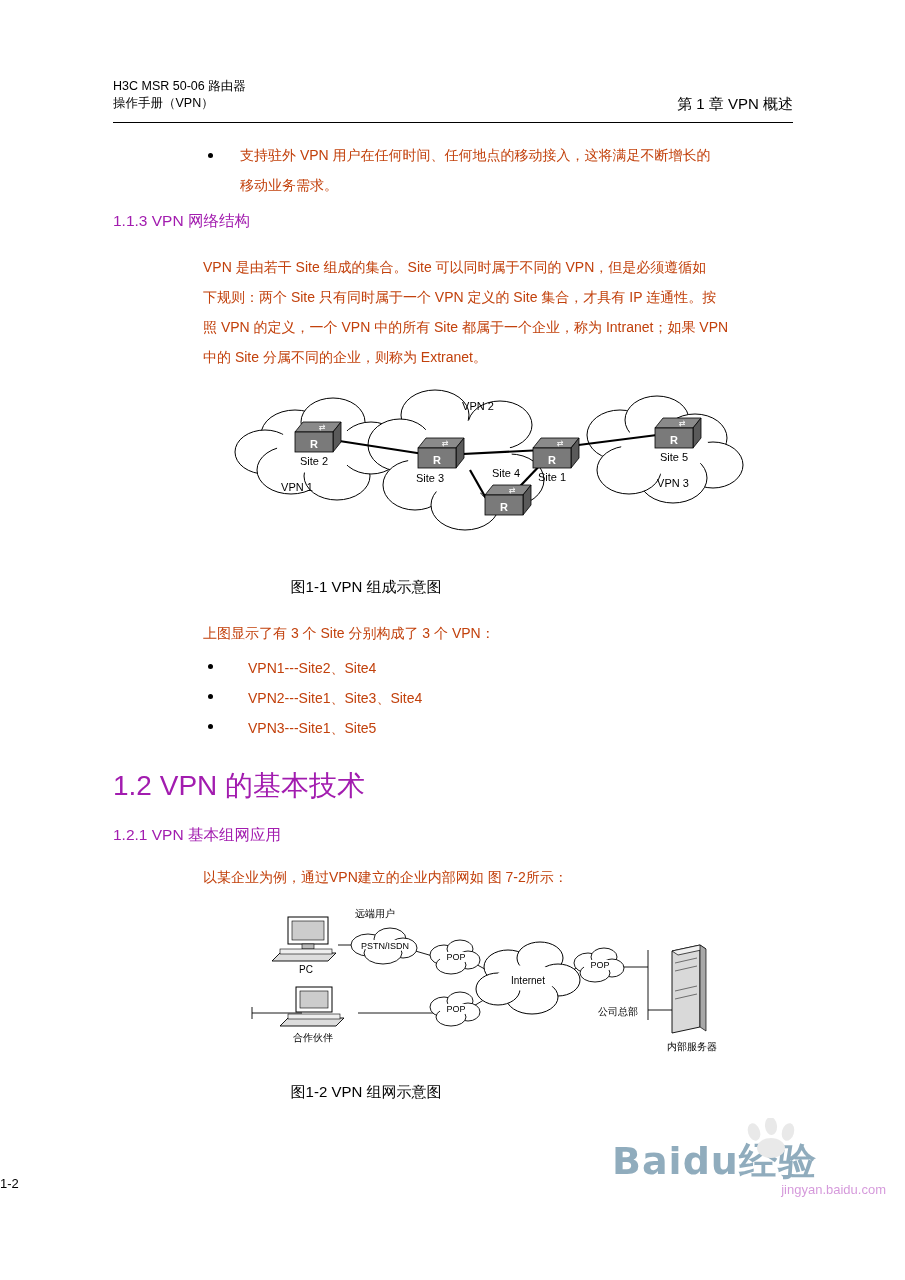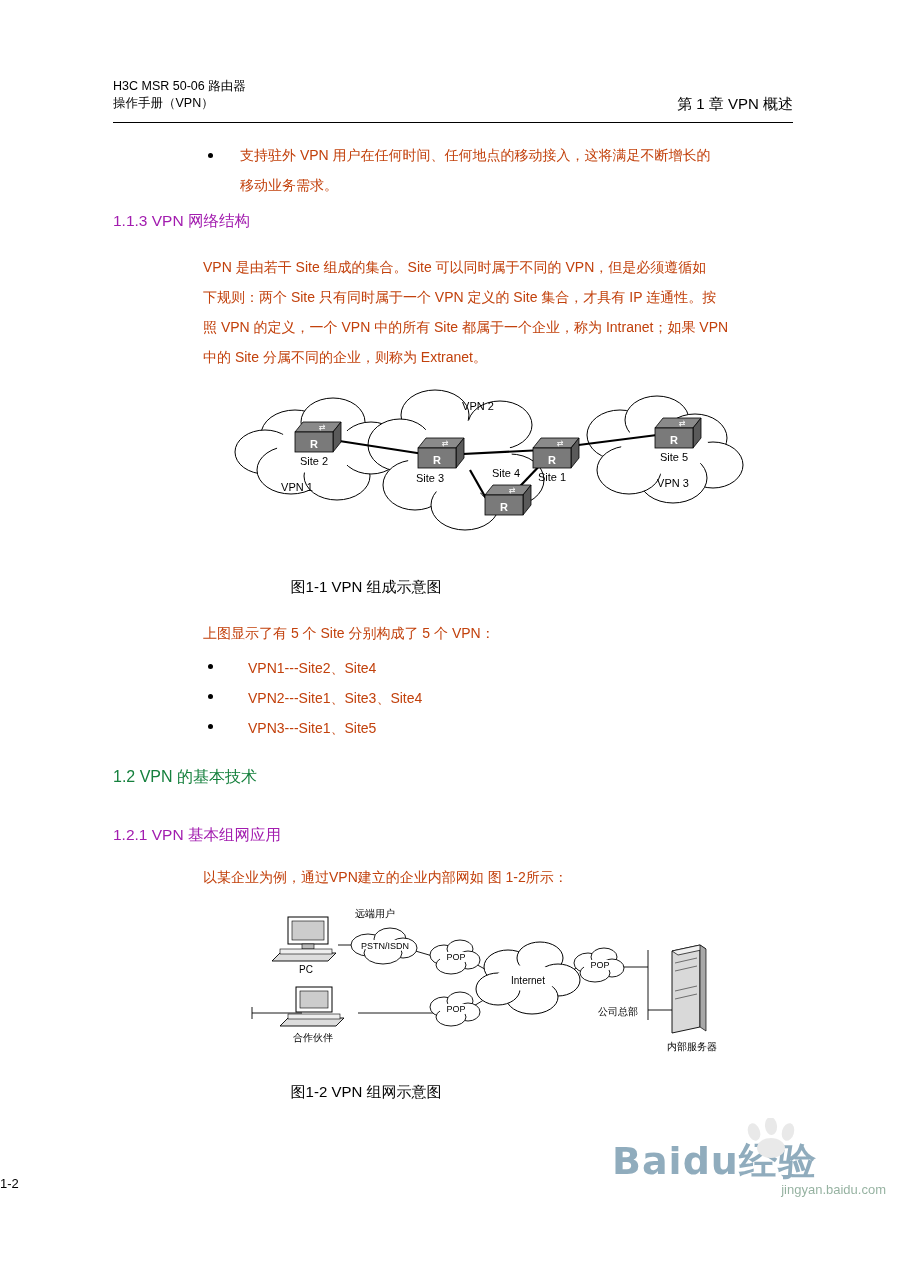"上图显示了有 5 个 Site 分别构成了" div.para { text: 5 个 Site 分别构成了 5 -> 3 个 Site 分别构成了 3 }
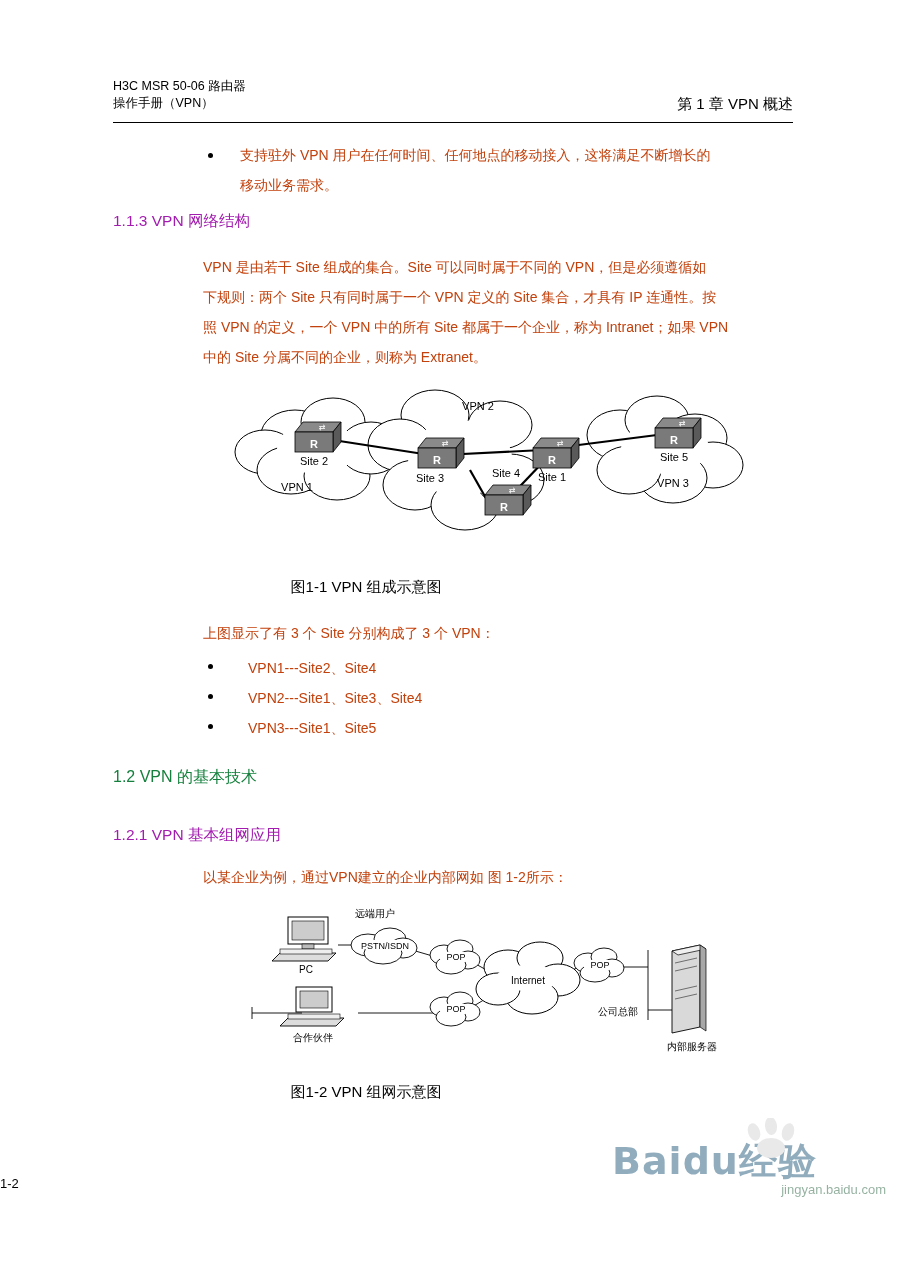"1.2 VPN 的基本技术" .h2 { color: #15803d -> #a21caf; font-size: 16px -> 28px }
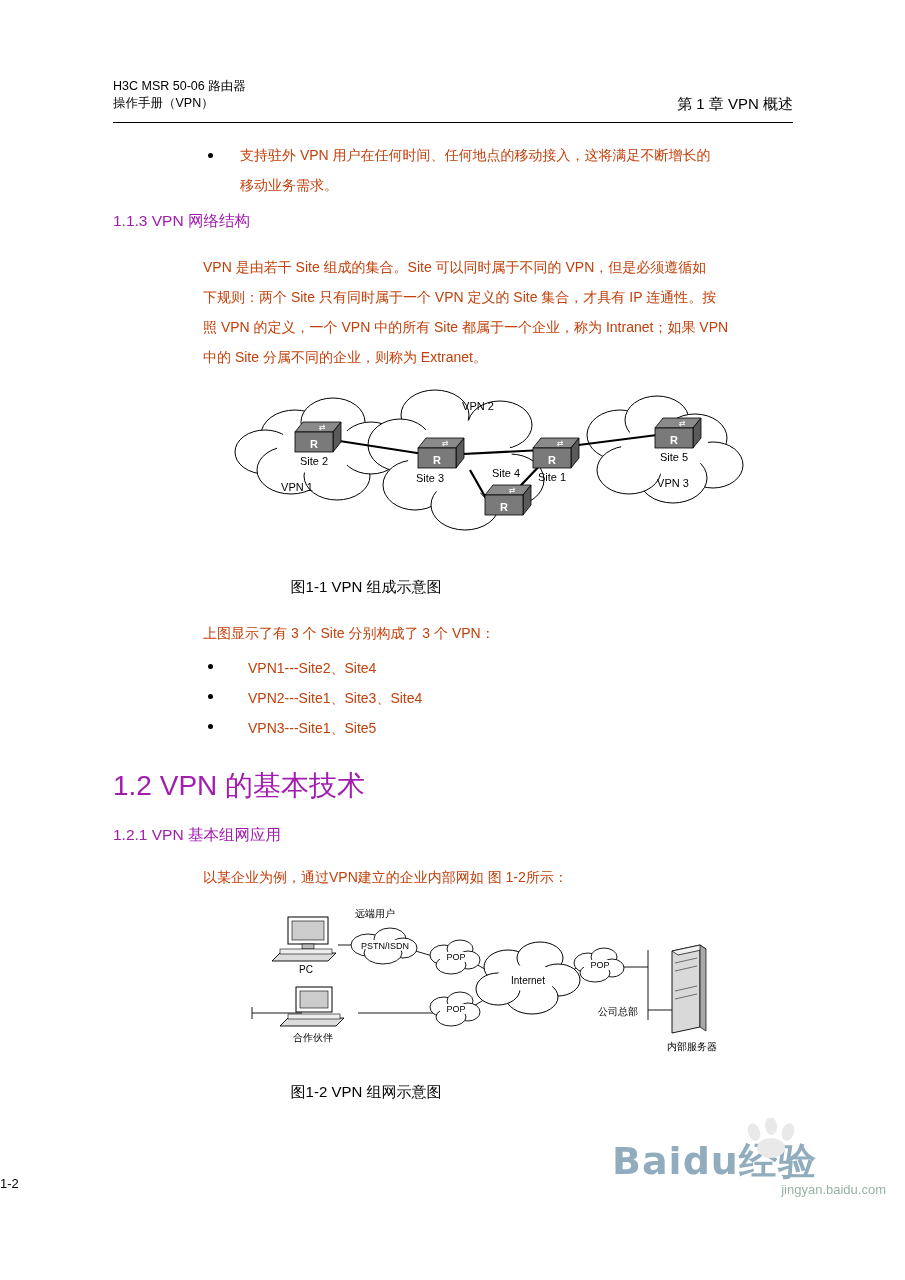"以某企业为例，通过VPN建立的企业内部网如 图 1-2所示：" div.para { text: 1-2 -> 7-2 }
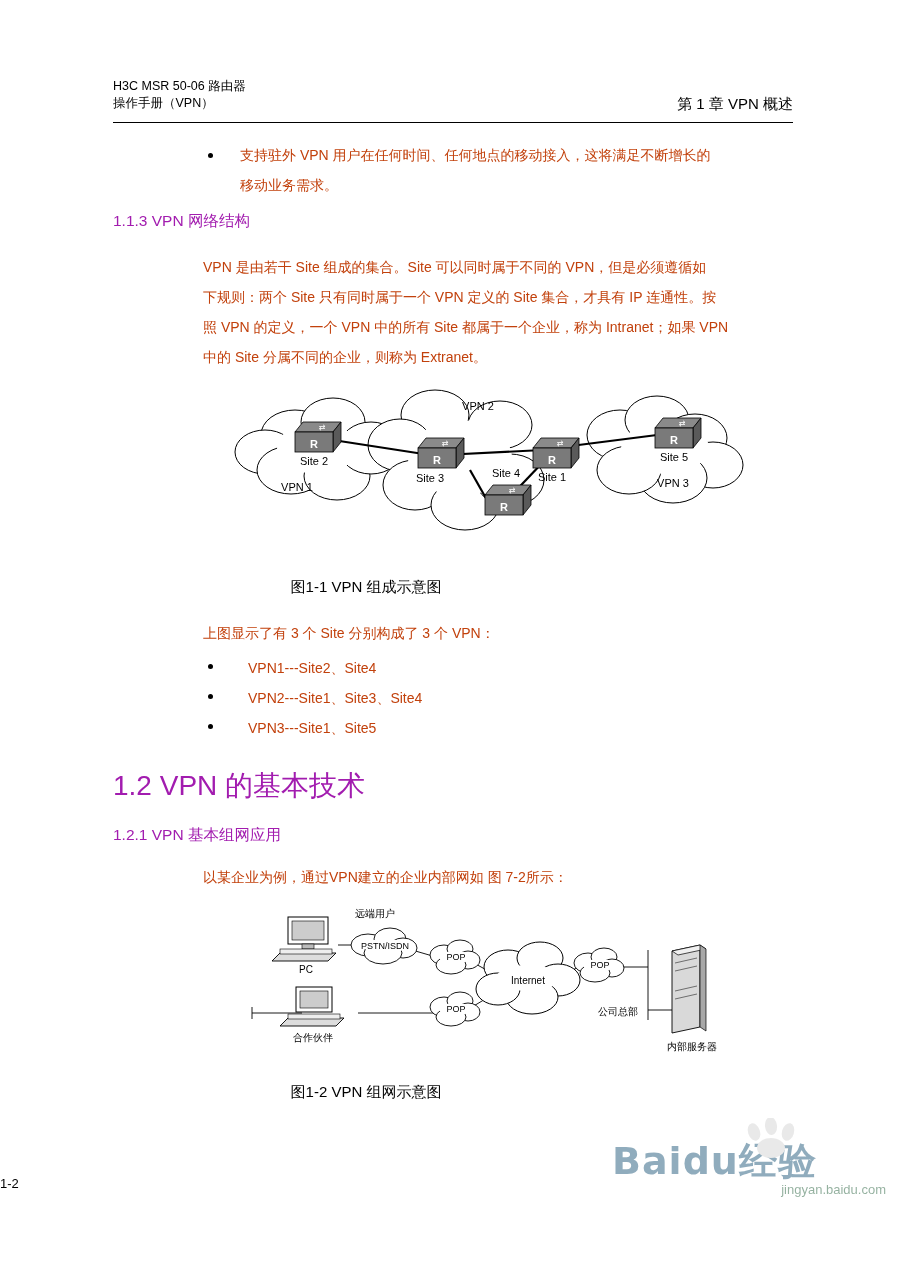"jingyan.baidu.com" .wm-sub { color: #14532d -> #a21caf }
